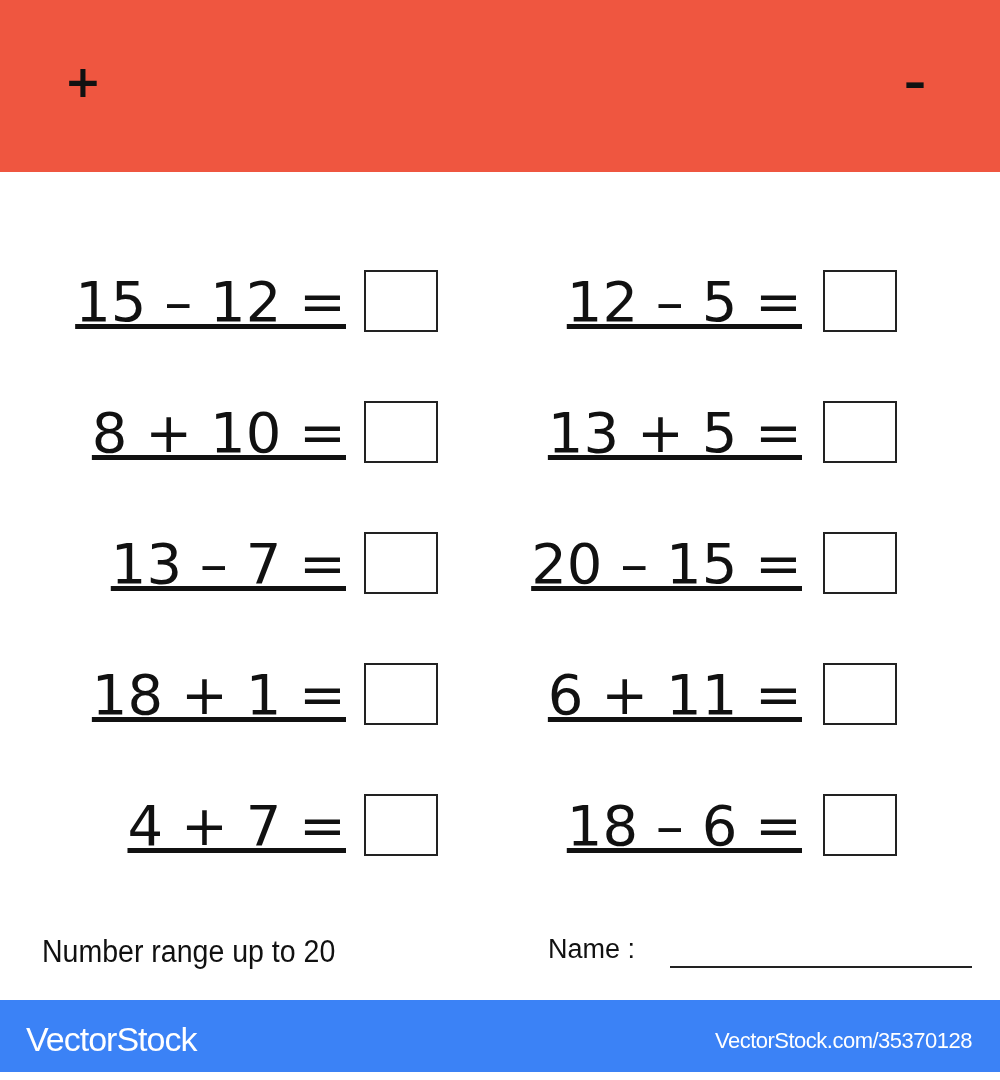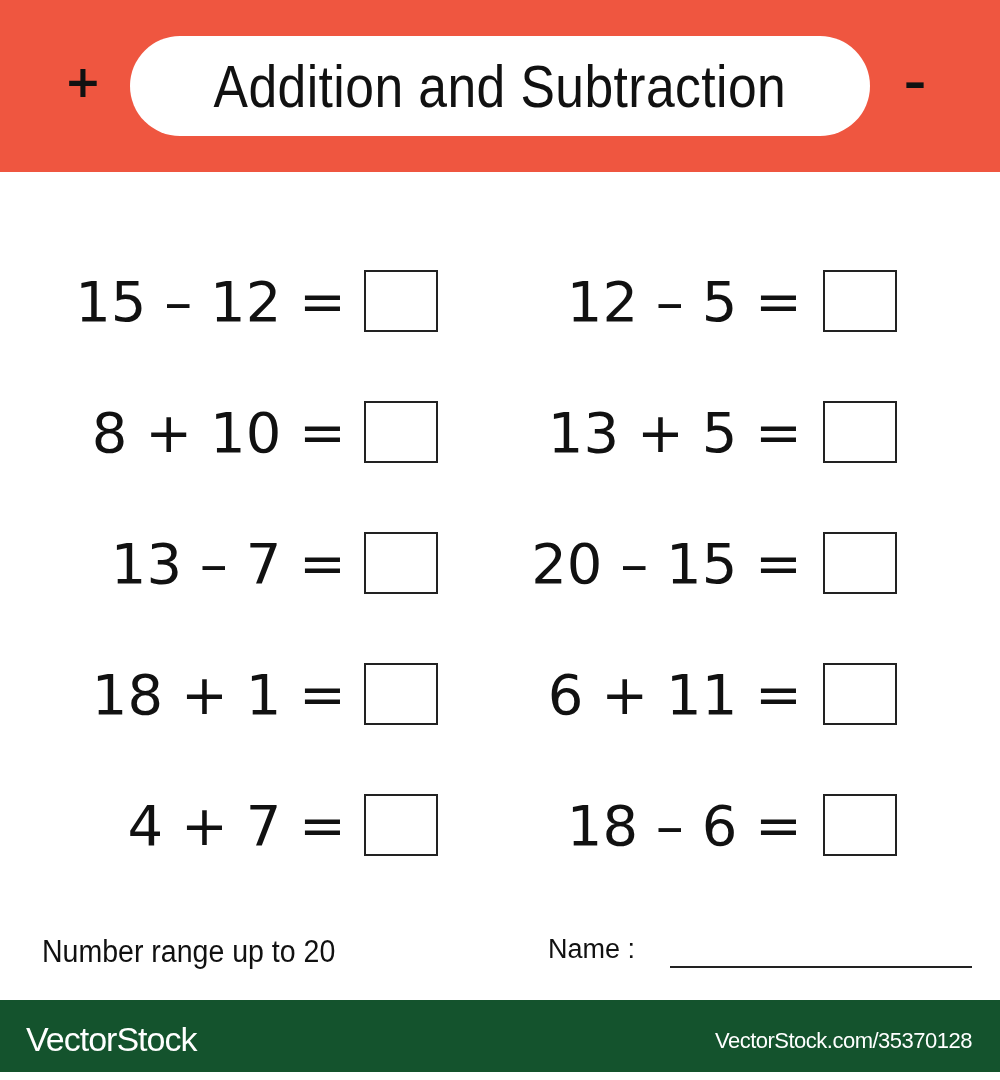"Addition and Subtraction" div.title-pill { html: <div> <span>Addition and Subtraction</span> </div> -> none }
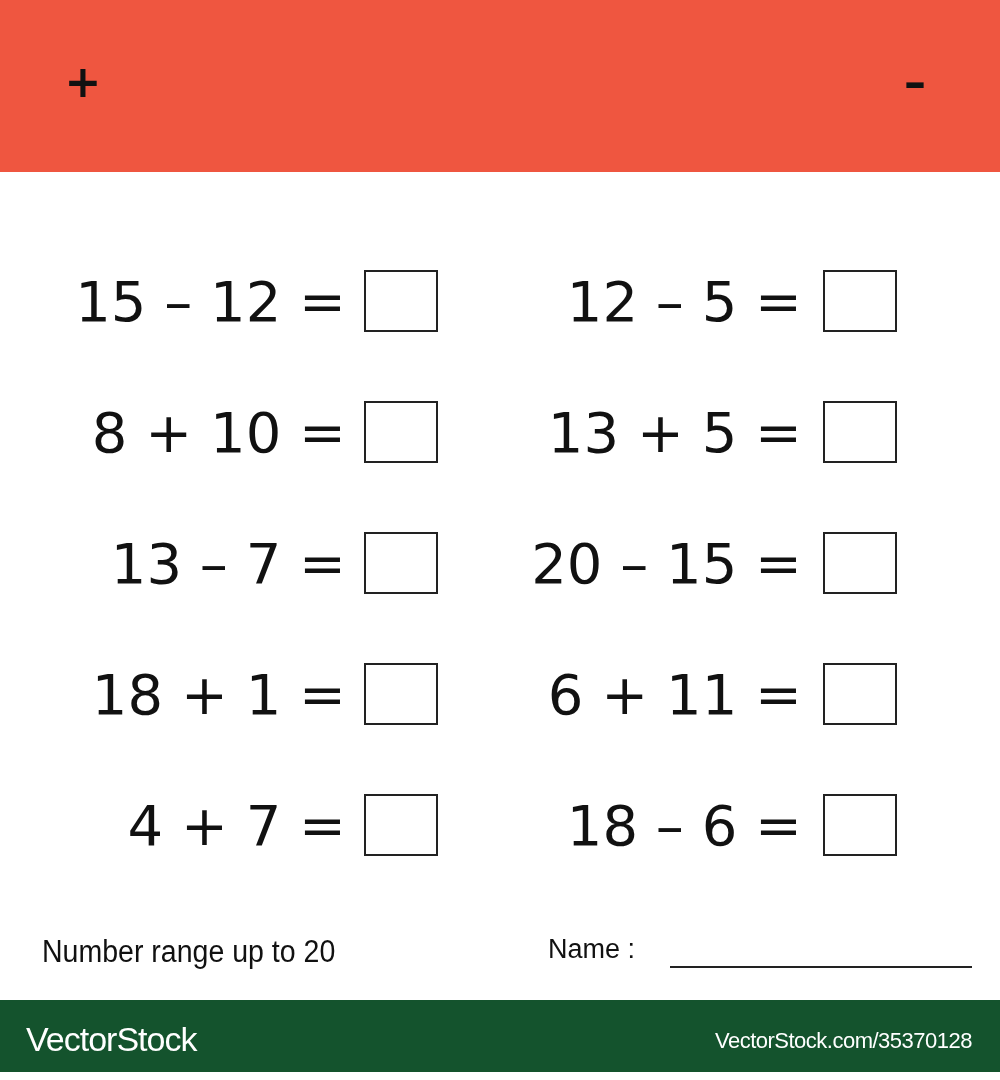"15 – 12 =" .expr { text-decoration: none -> underline }
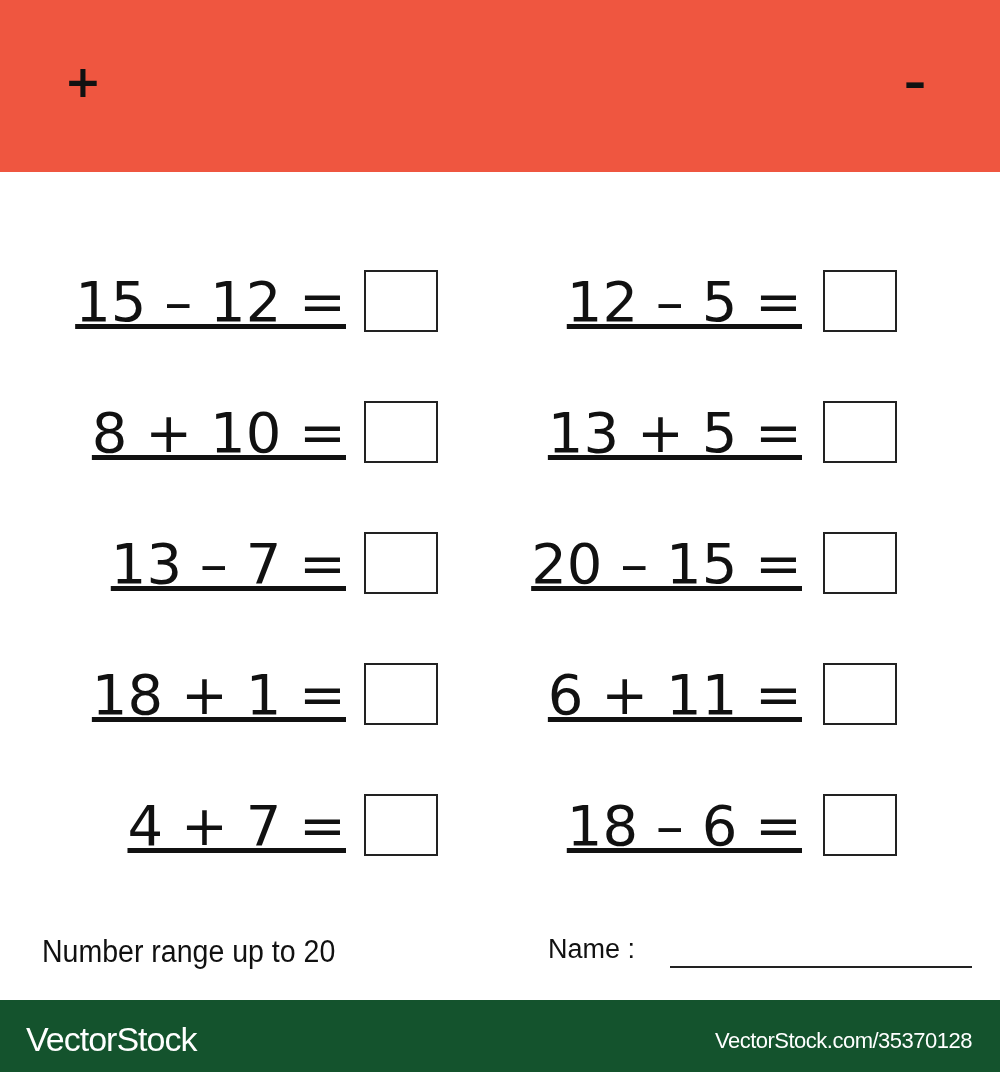"VectorStock" .watermark-bar { background: #14532d -> #3b82f6 }
